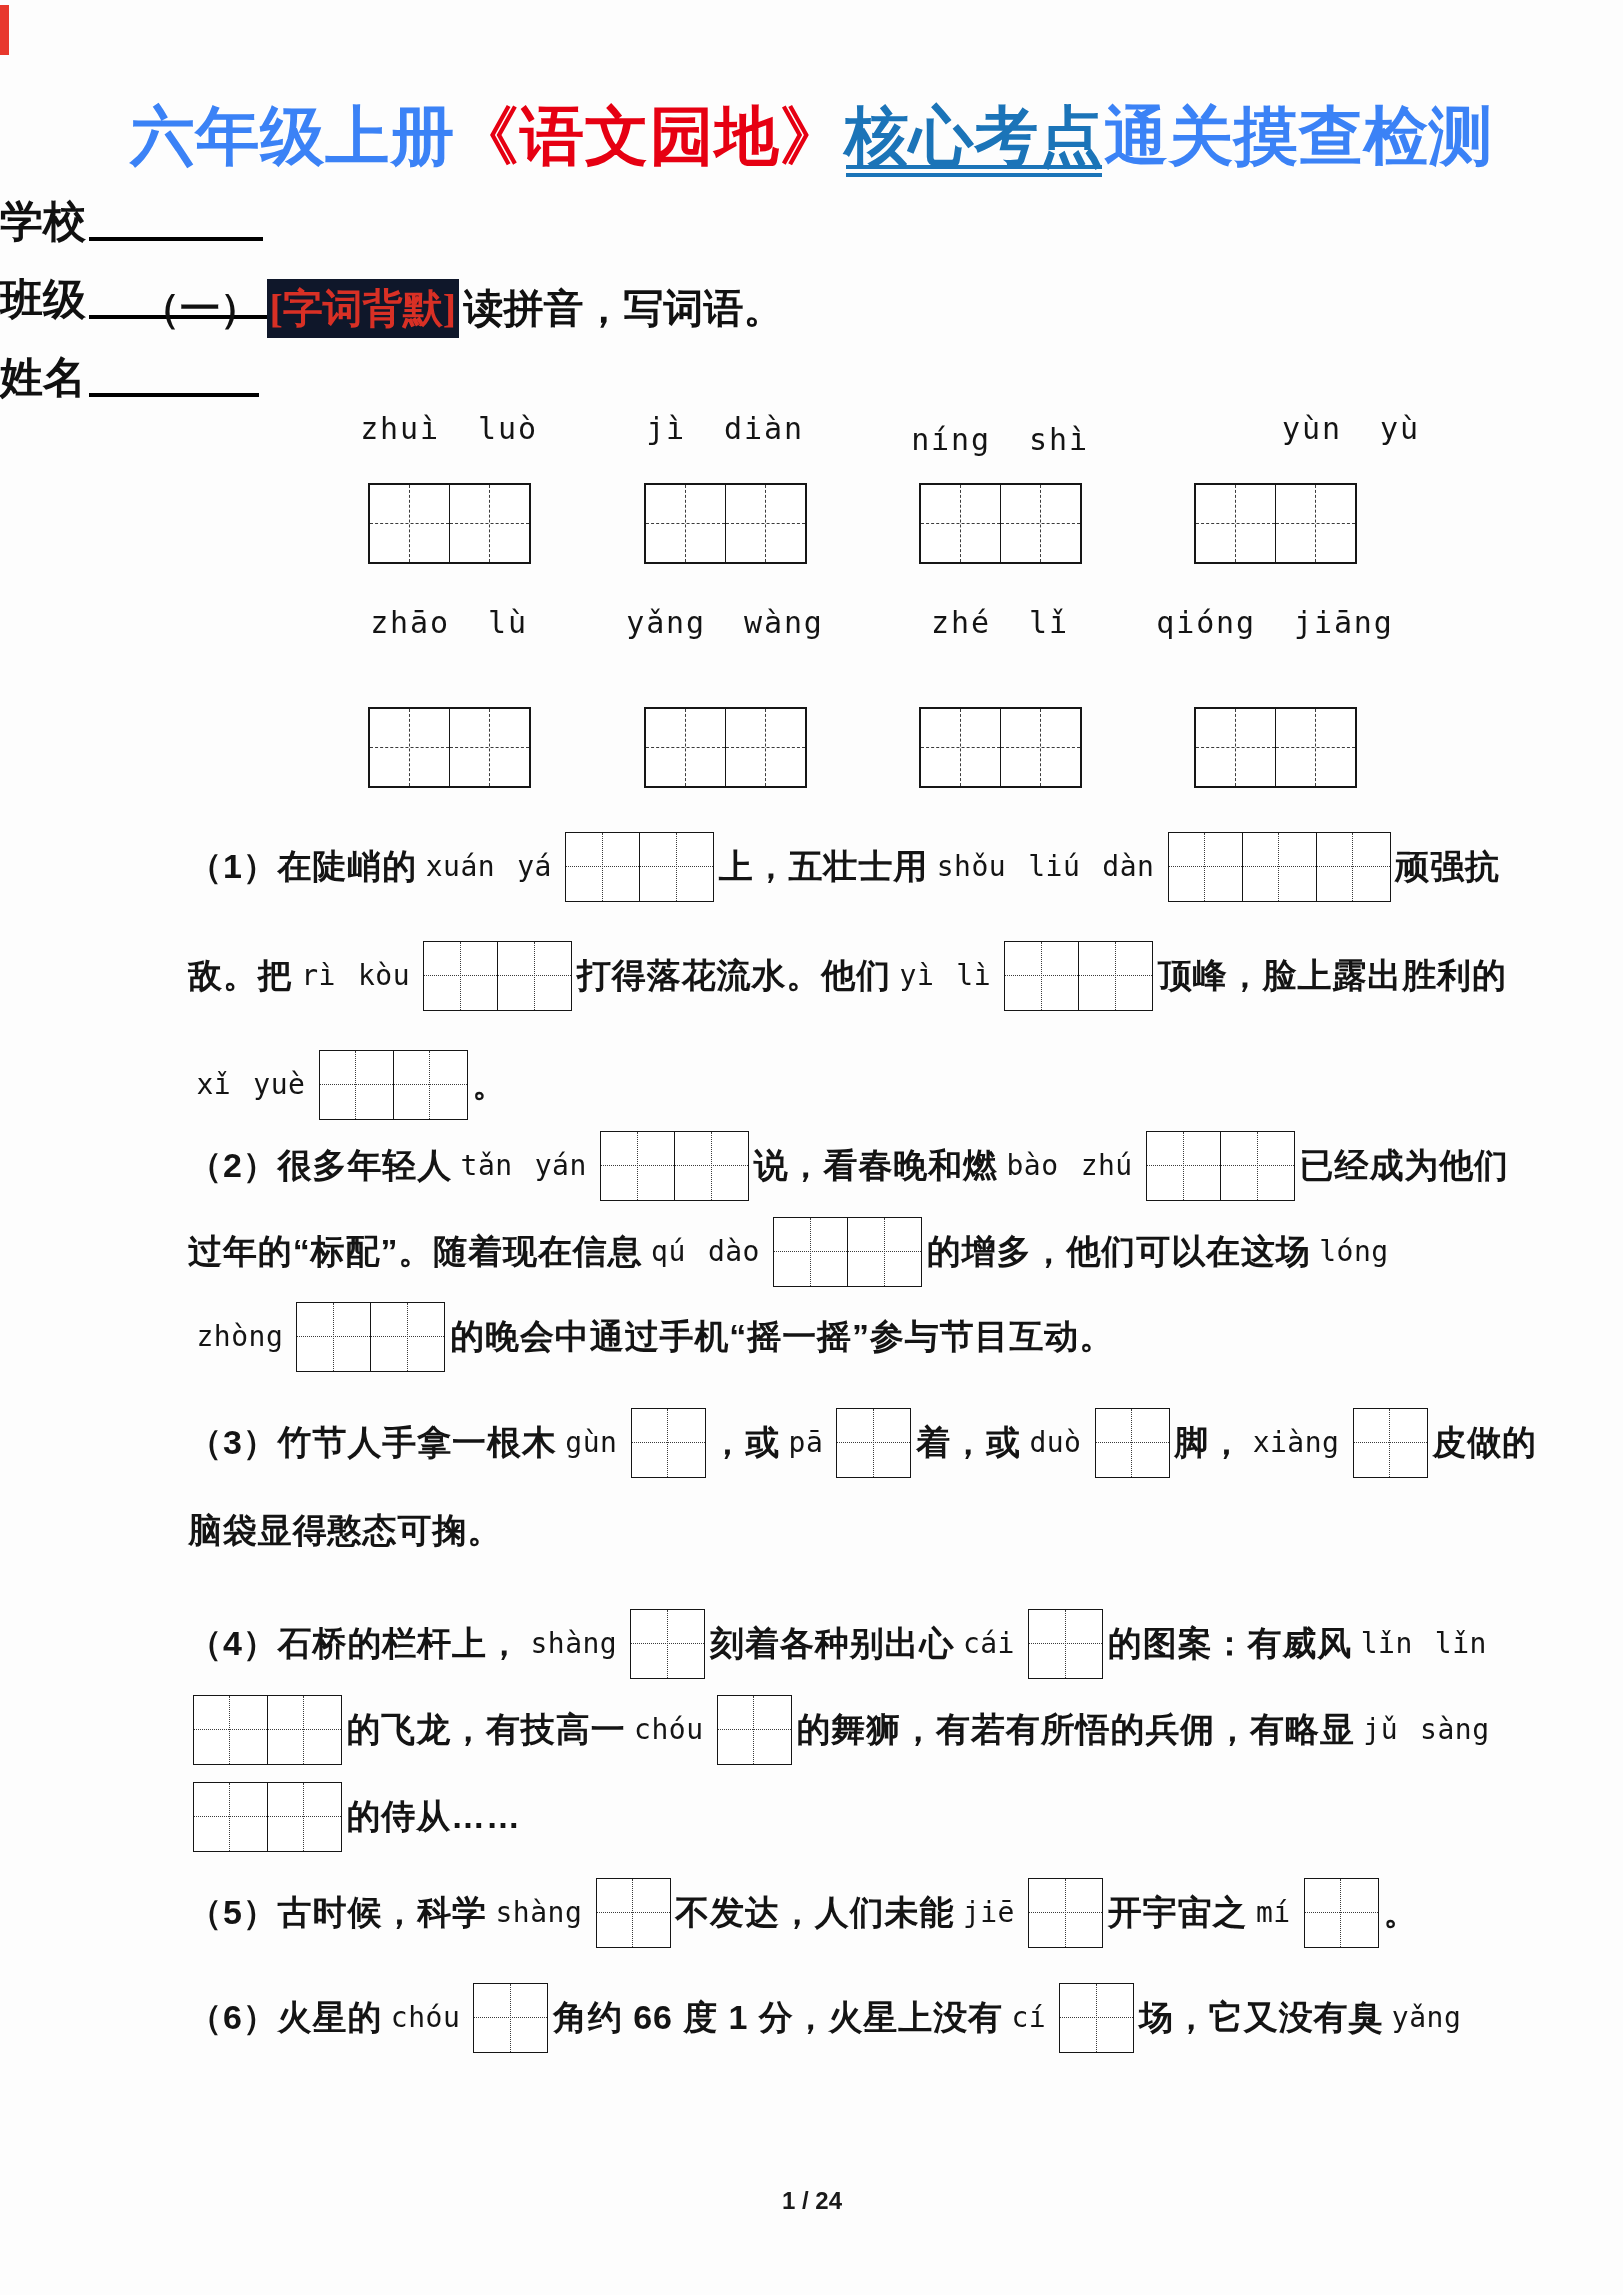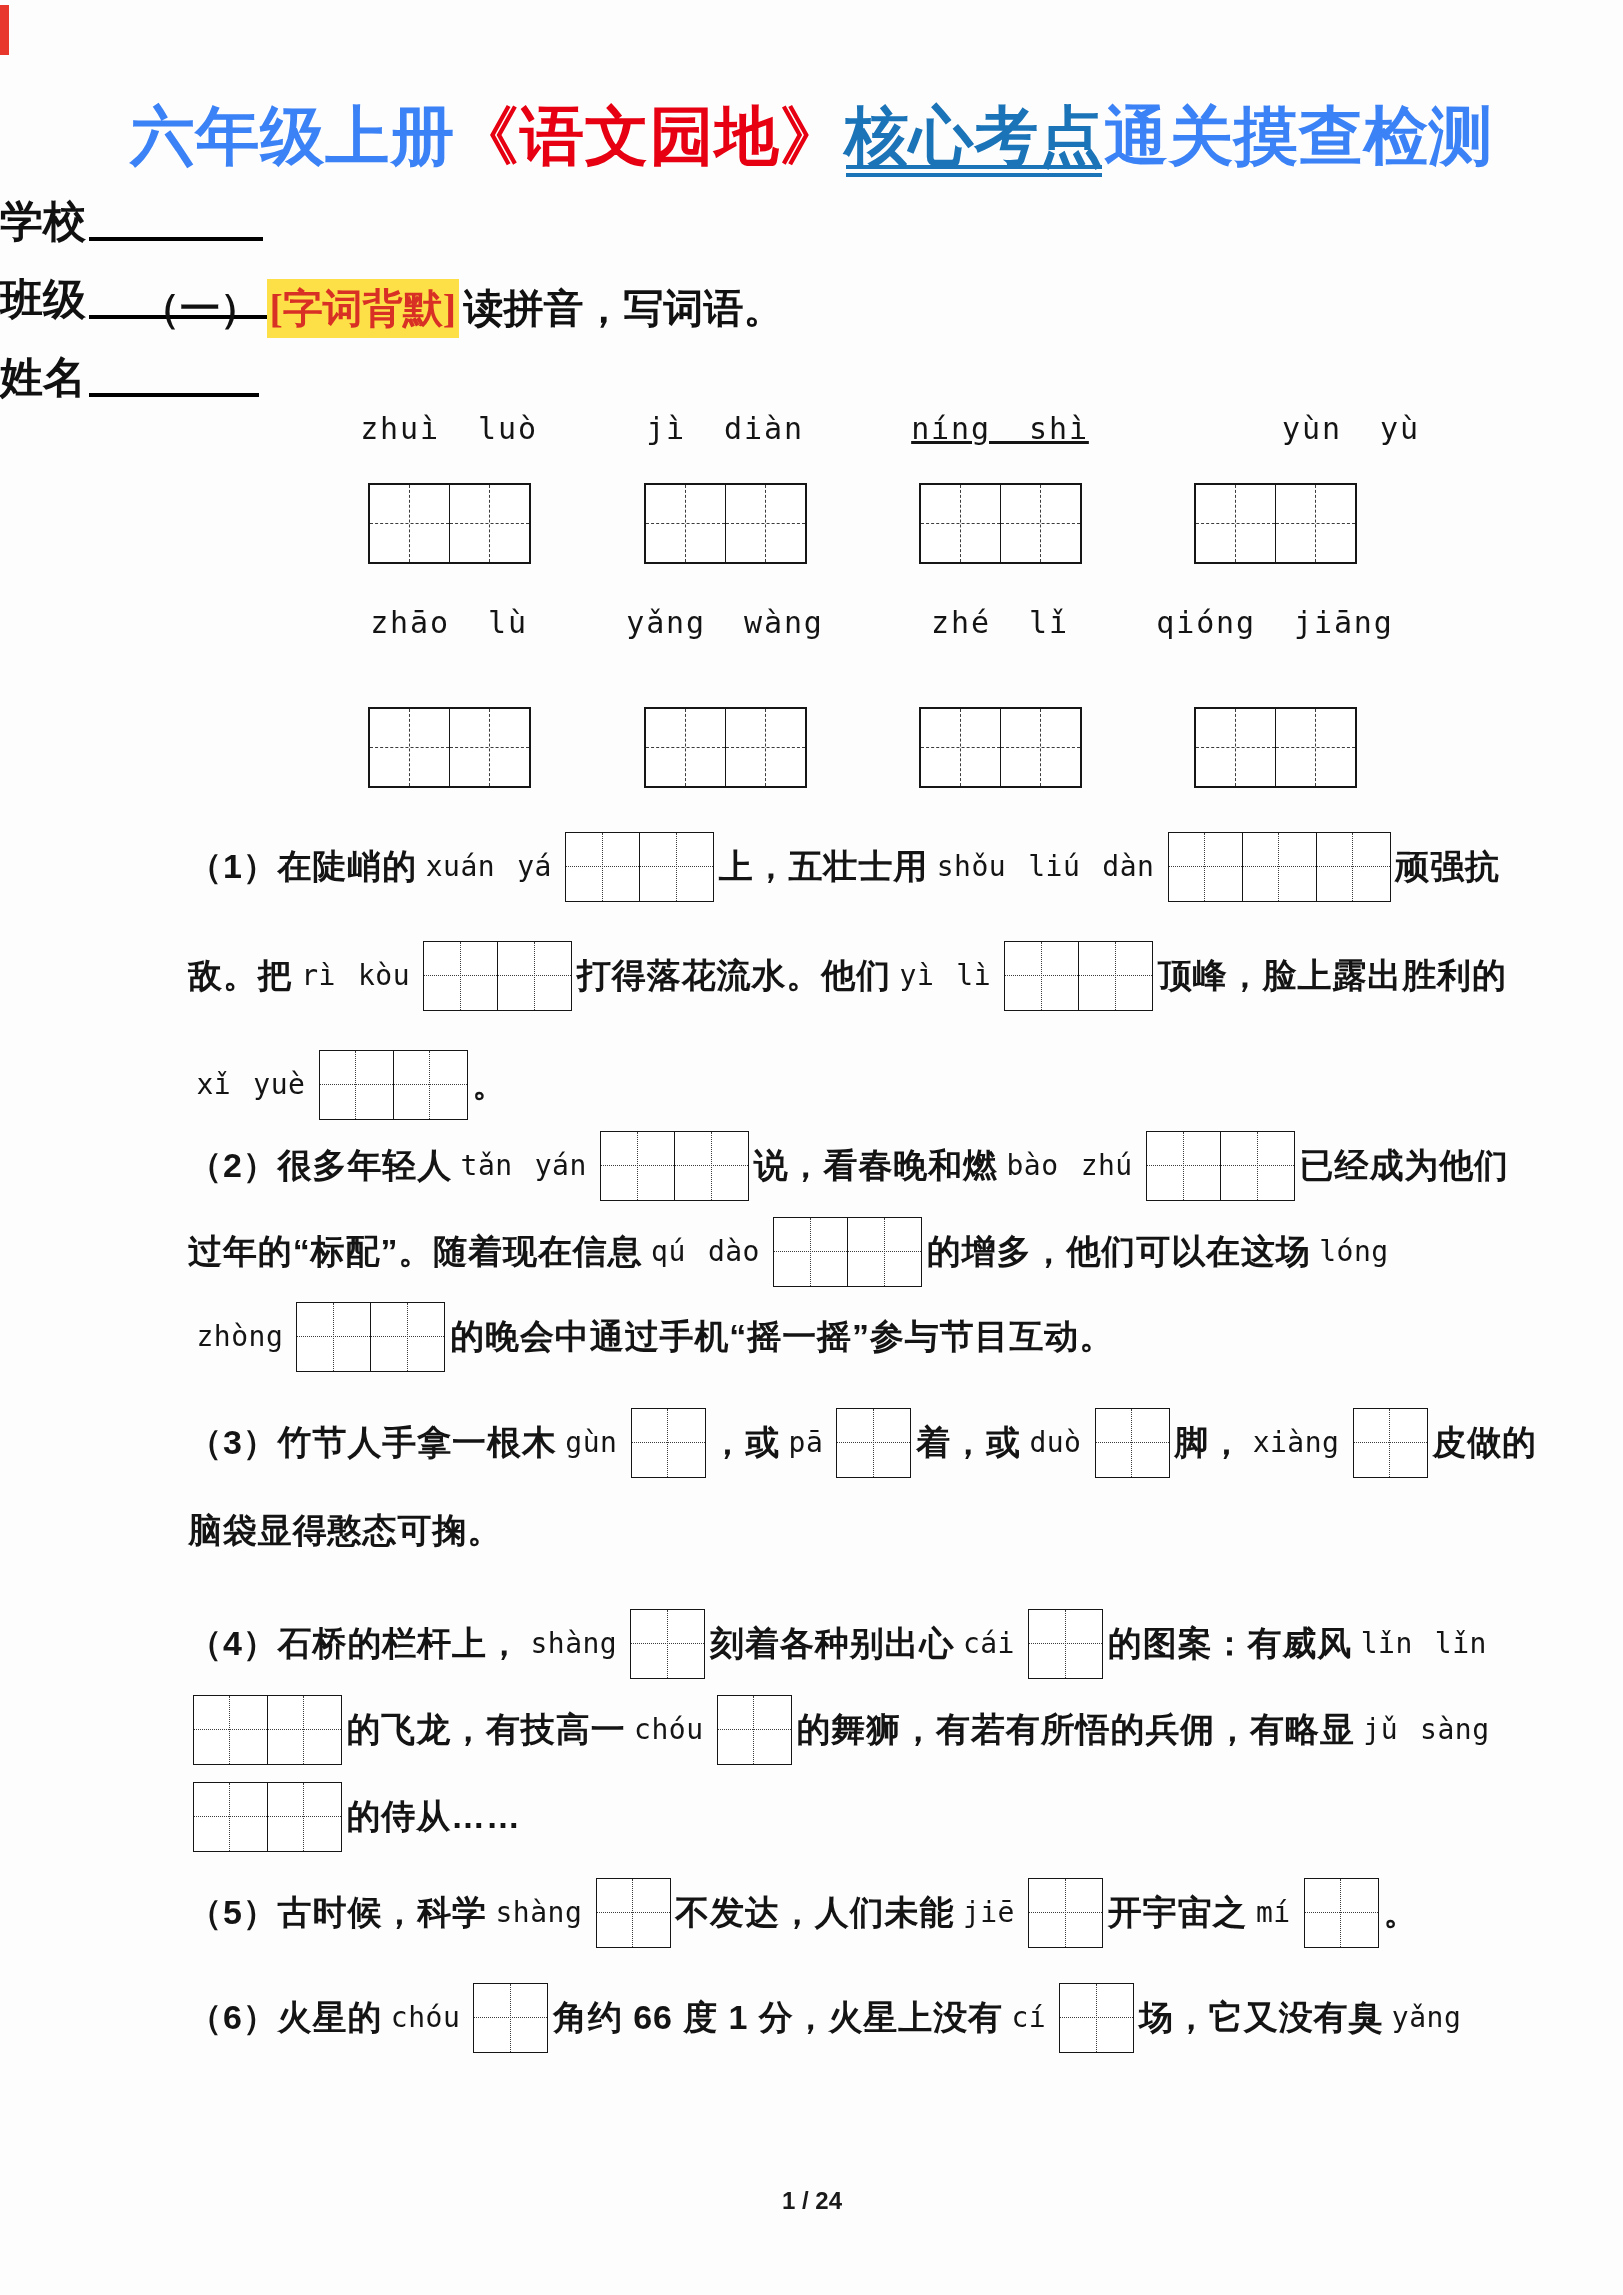"[字词背默]" .sec-tag { background: #fde047 -> #0f172a }
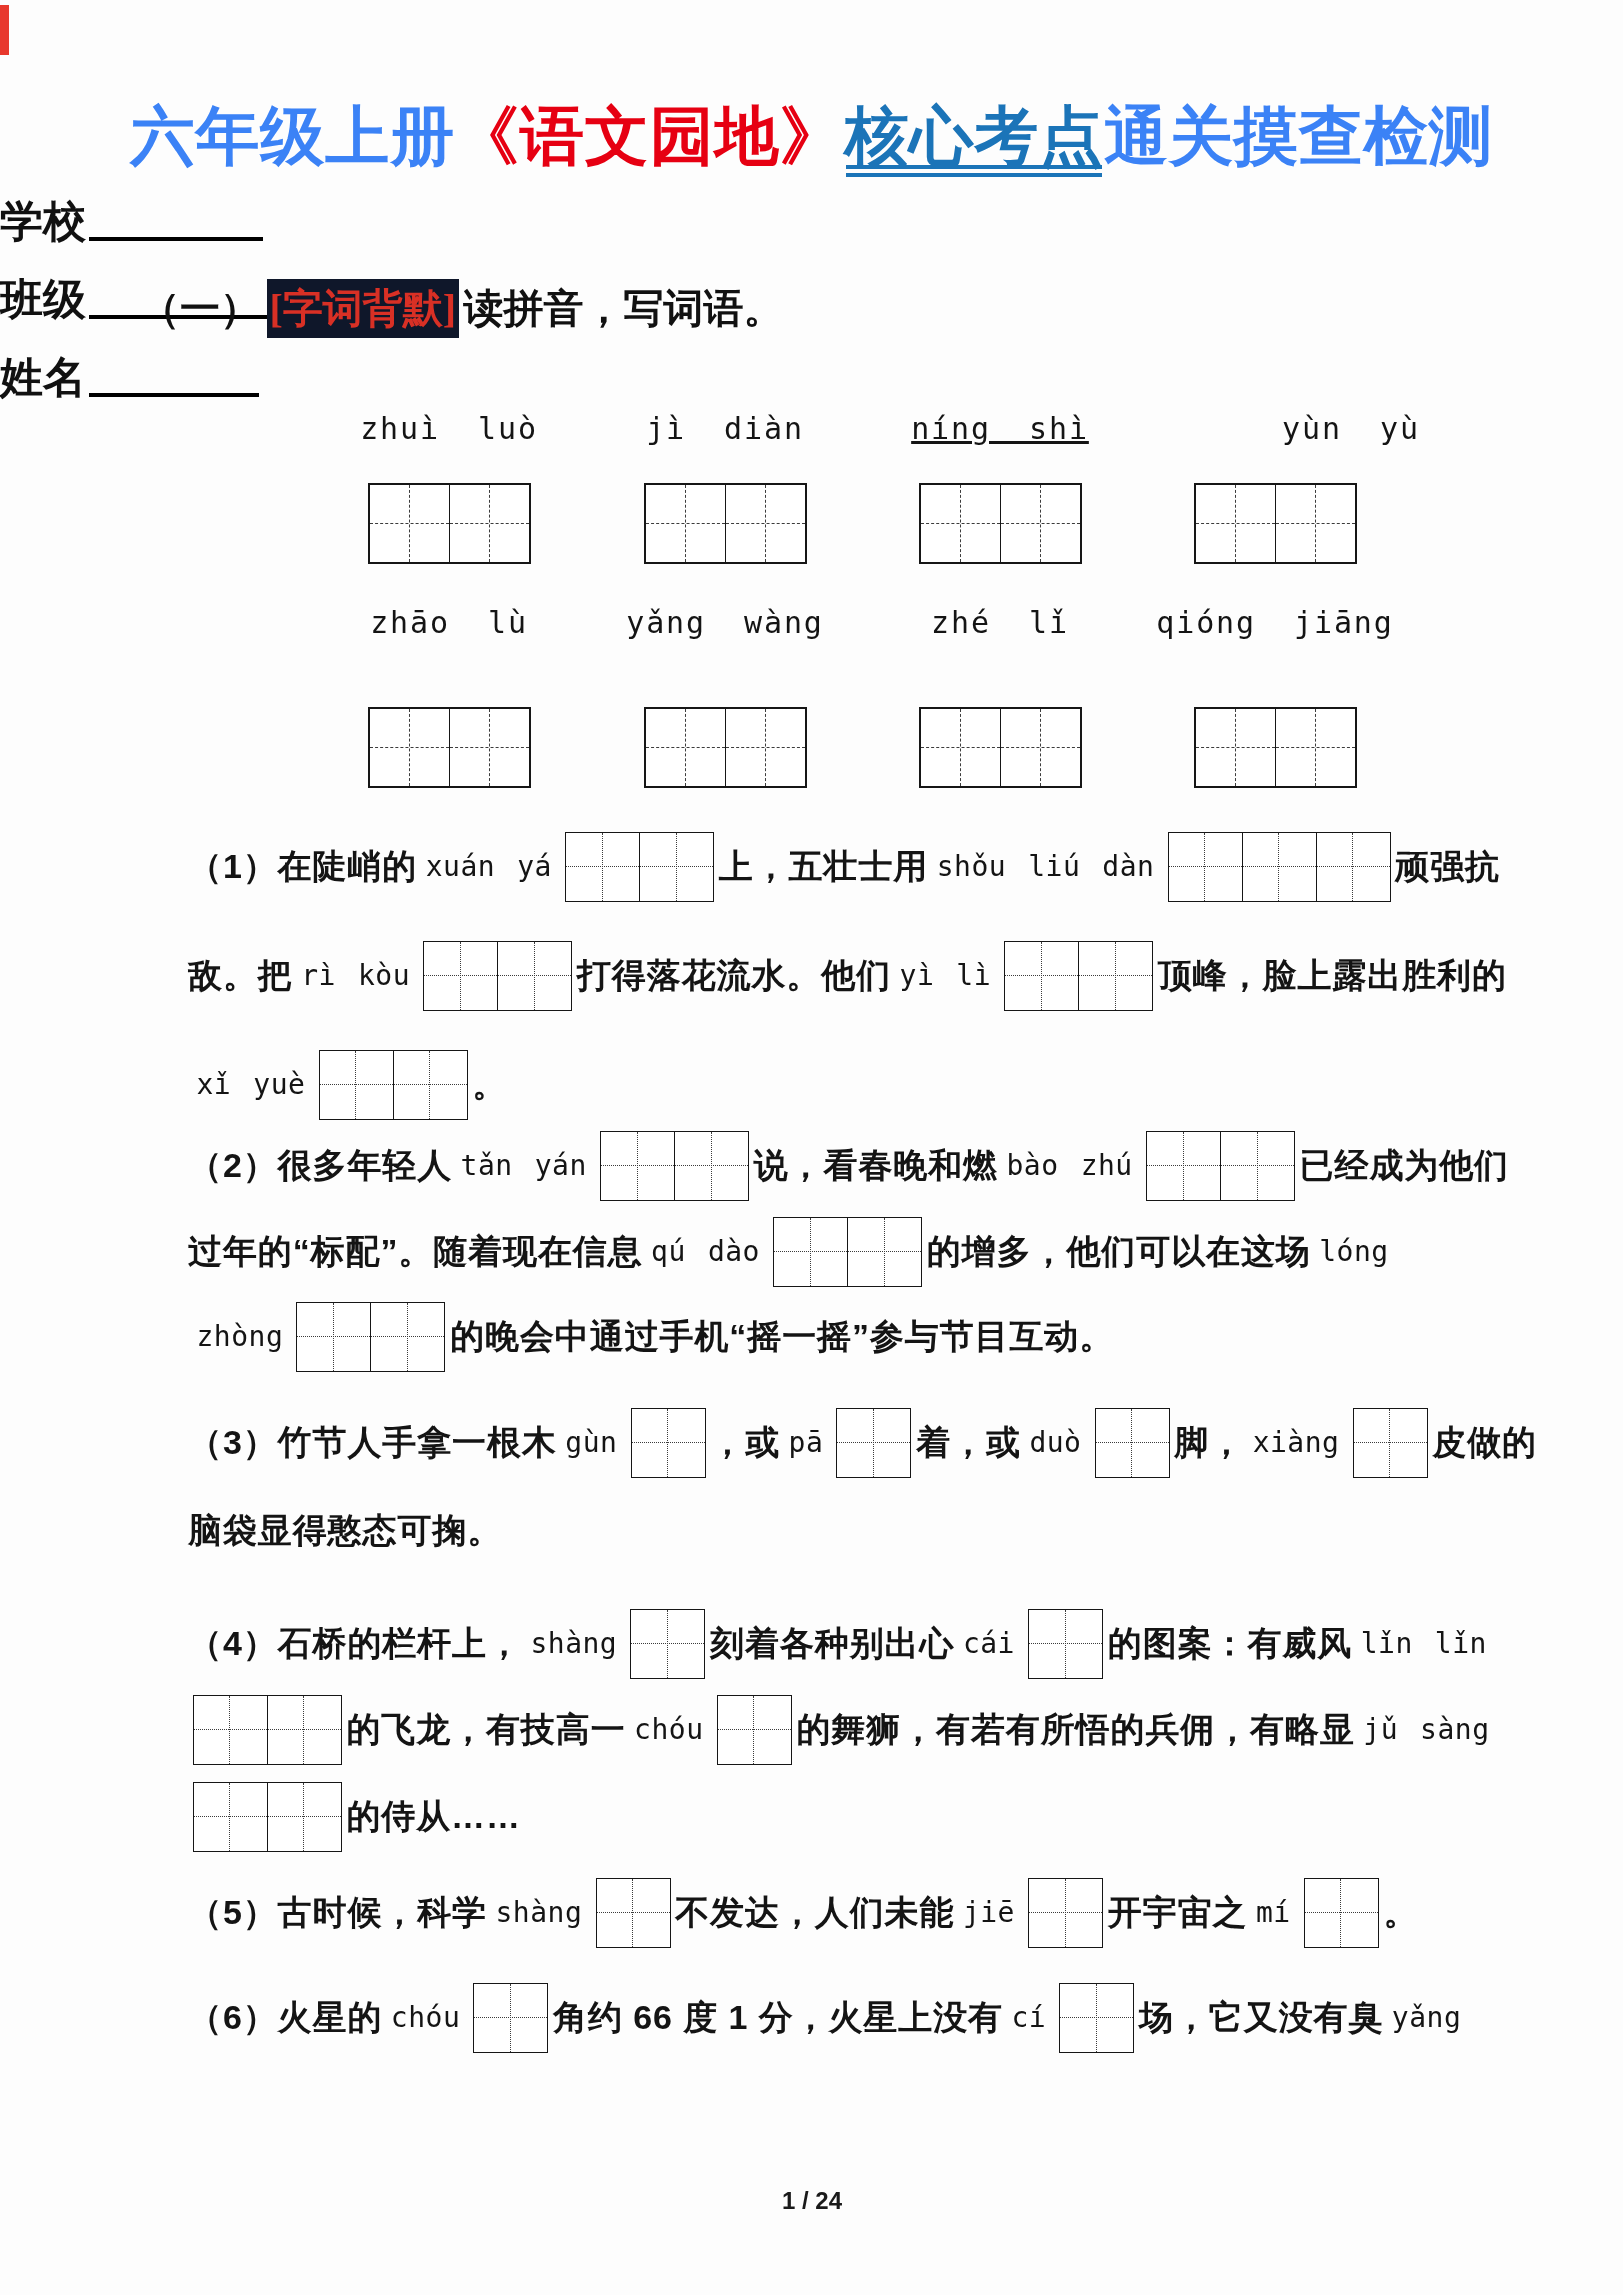"níng shì" span.py-label { text-decoration: underline -> none; top: 411px -> 422px }
